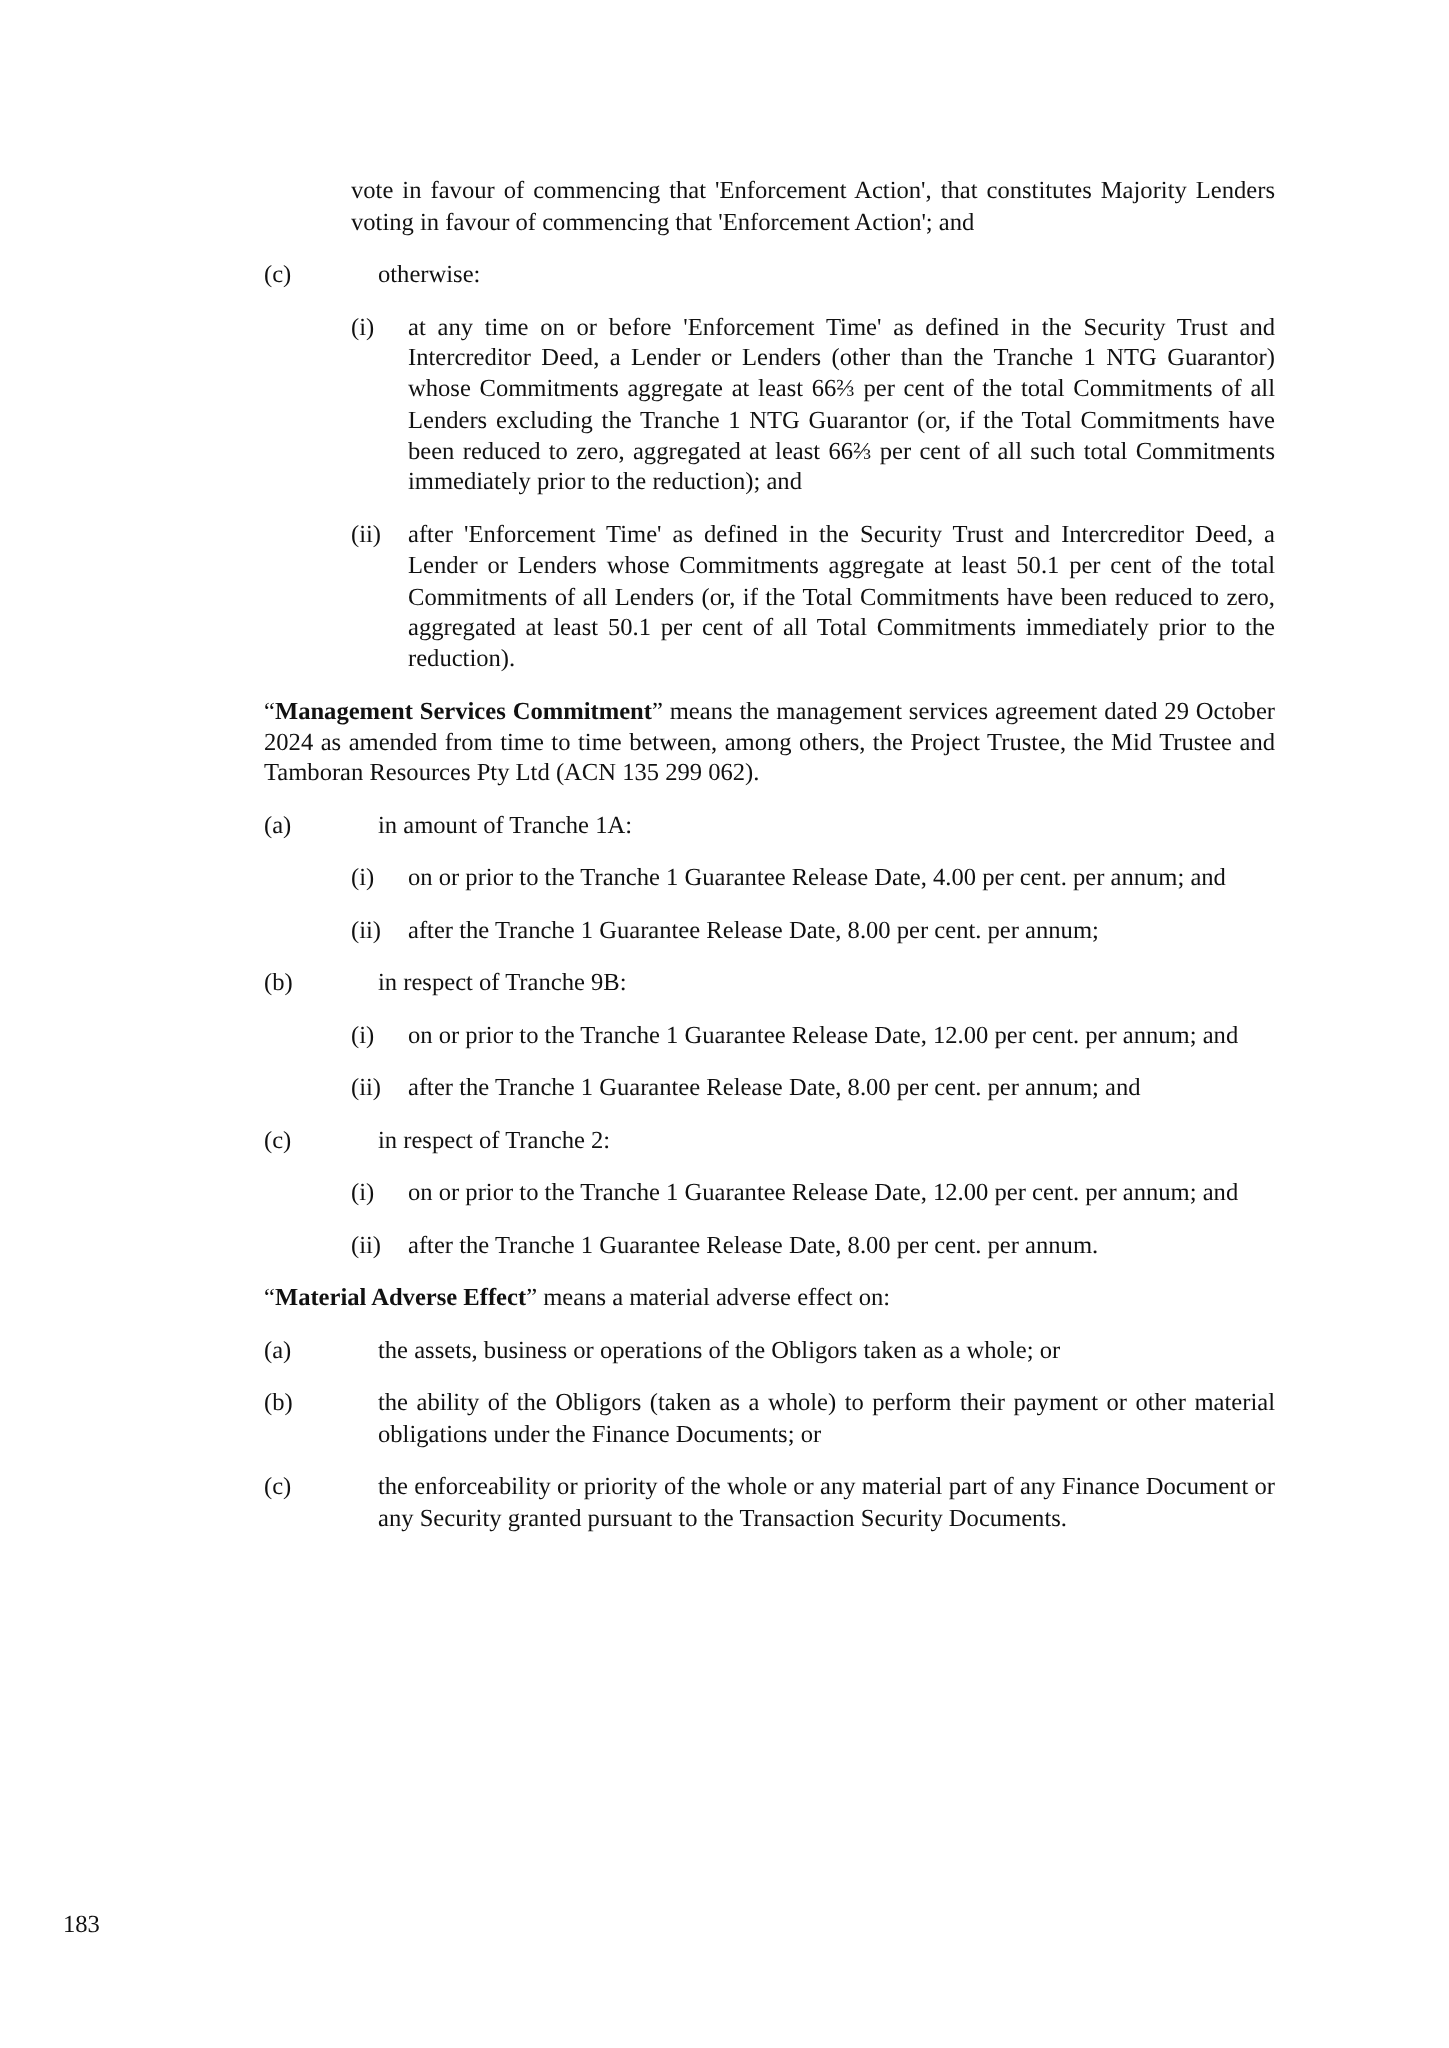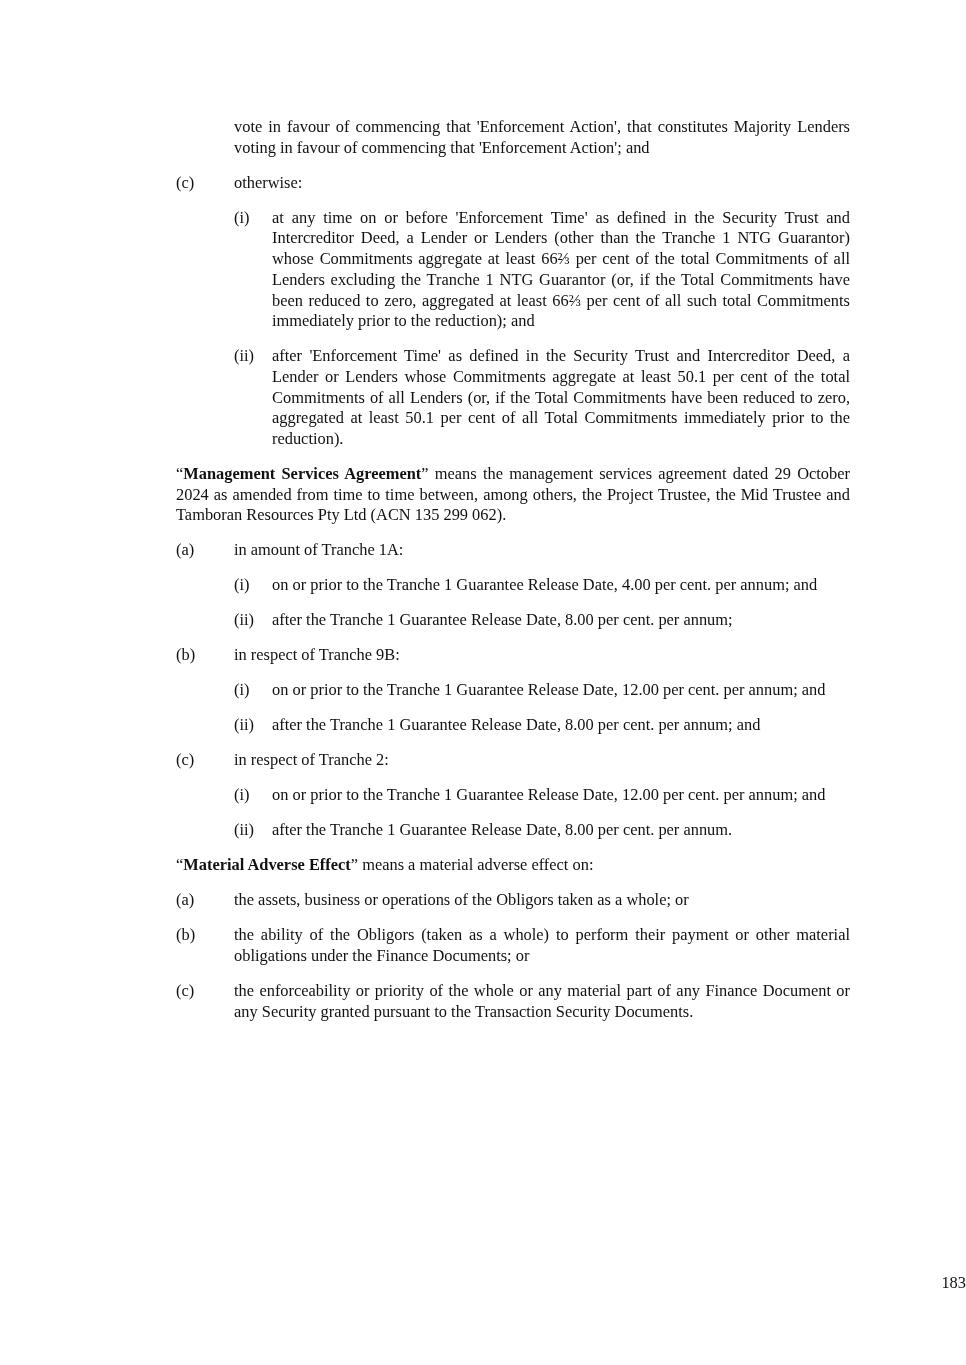"otherwise:" .lvl1 .text { margin-left: 58px -> 76px }
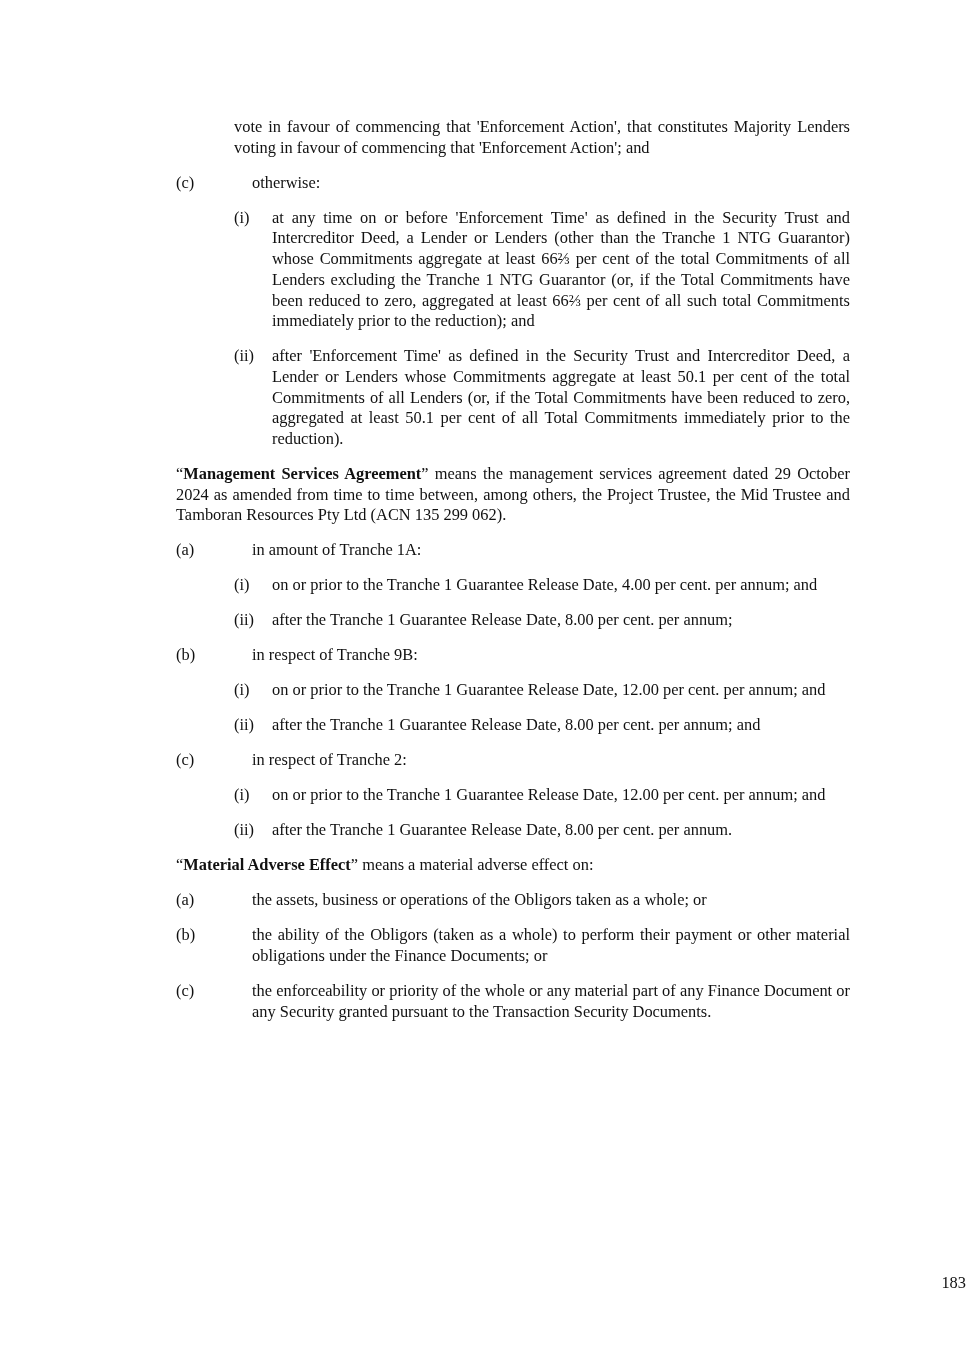"Management Services Agreement" b { text: Agreement -> Commitment }
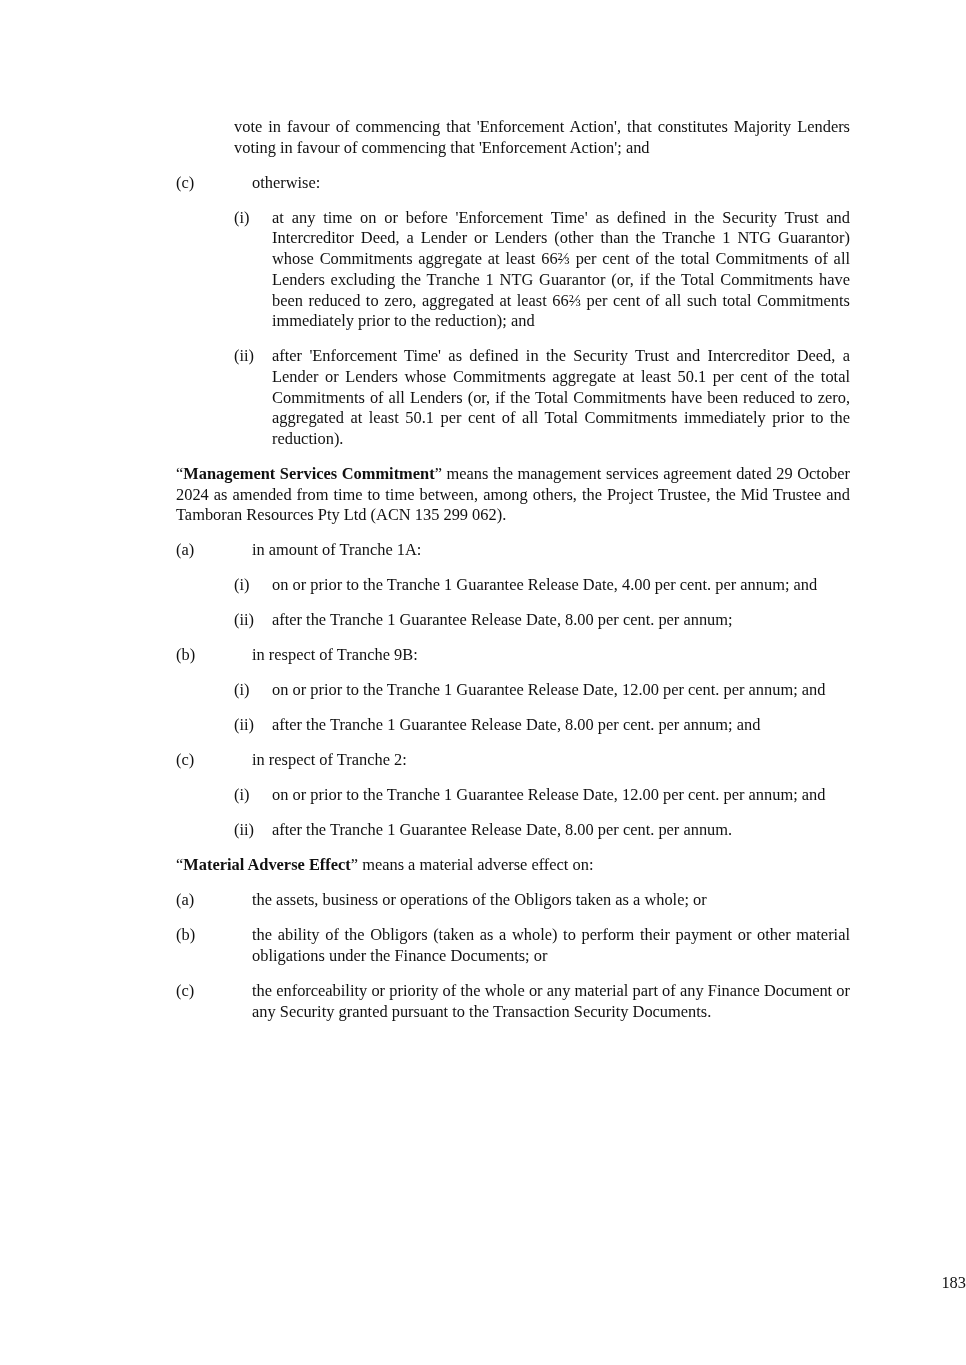"183" .pagenum { text-align: right -> left }
